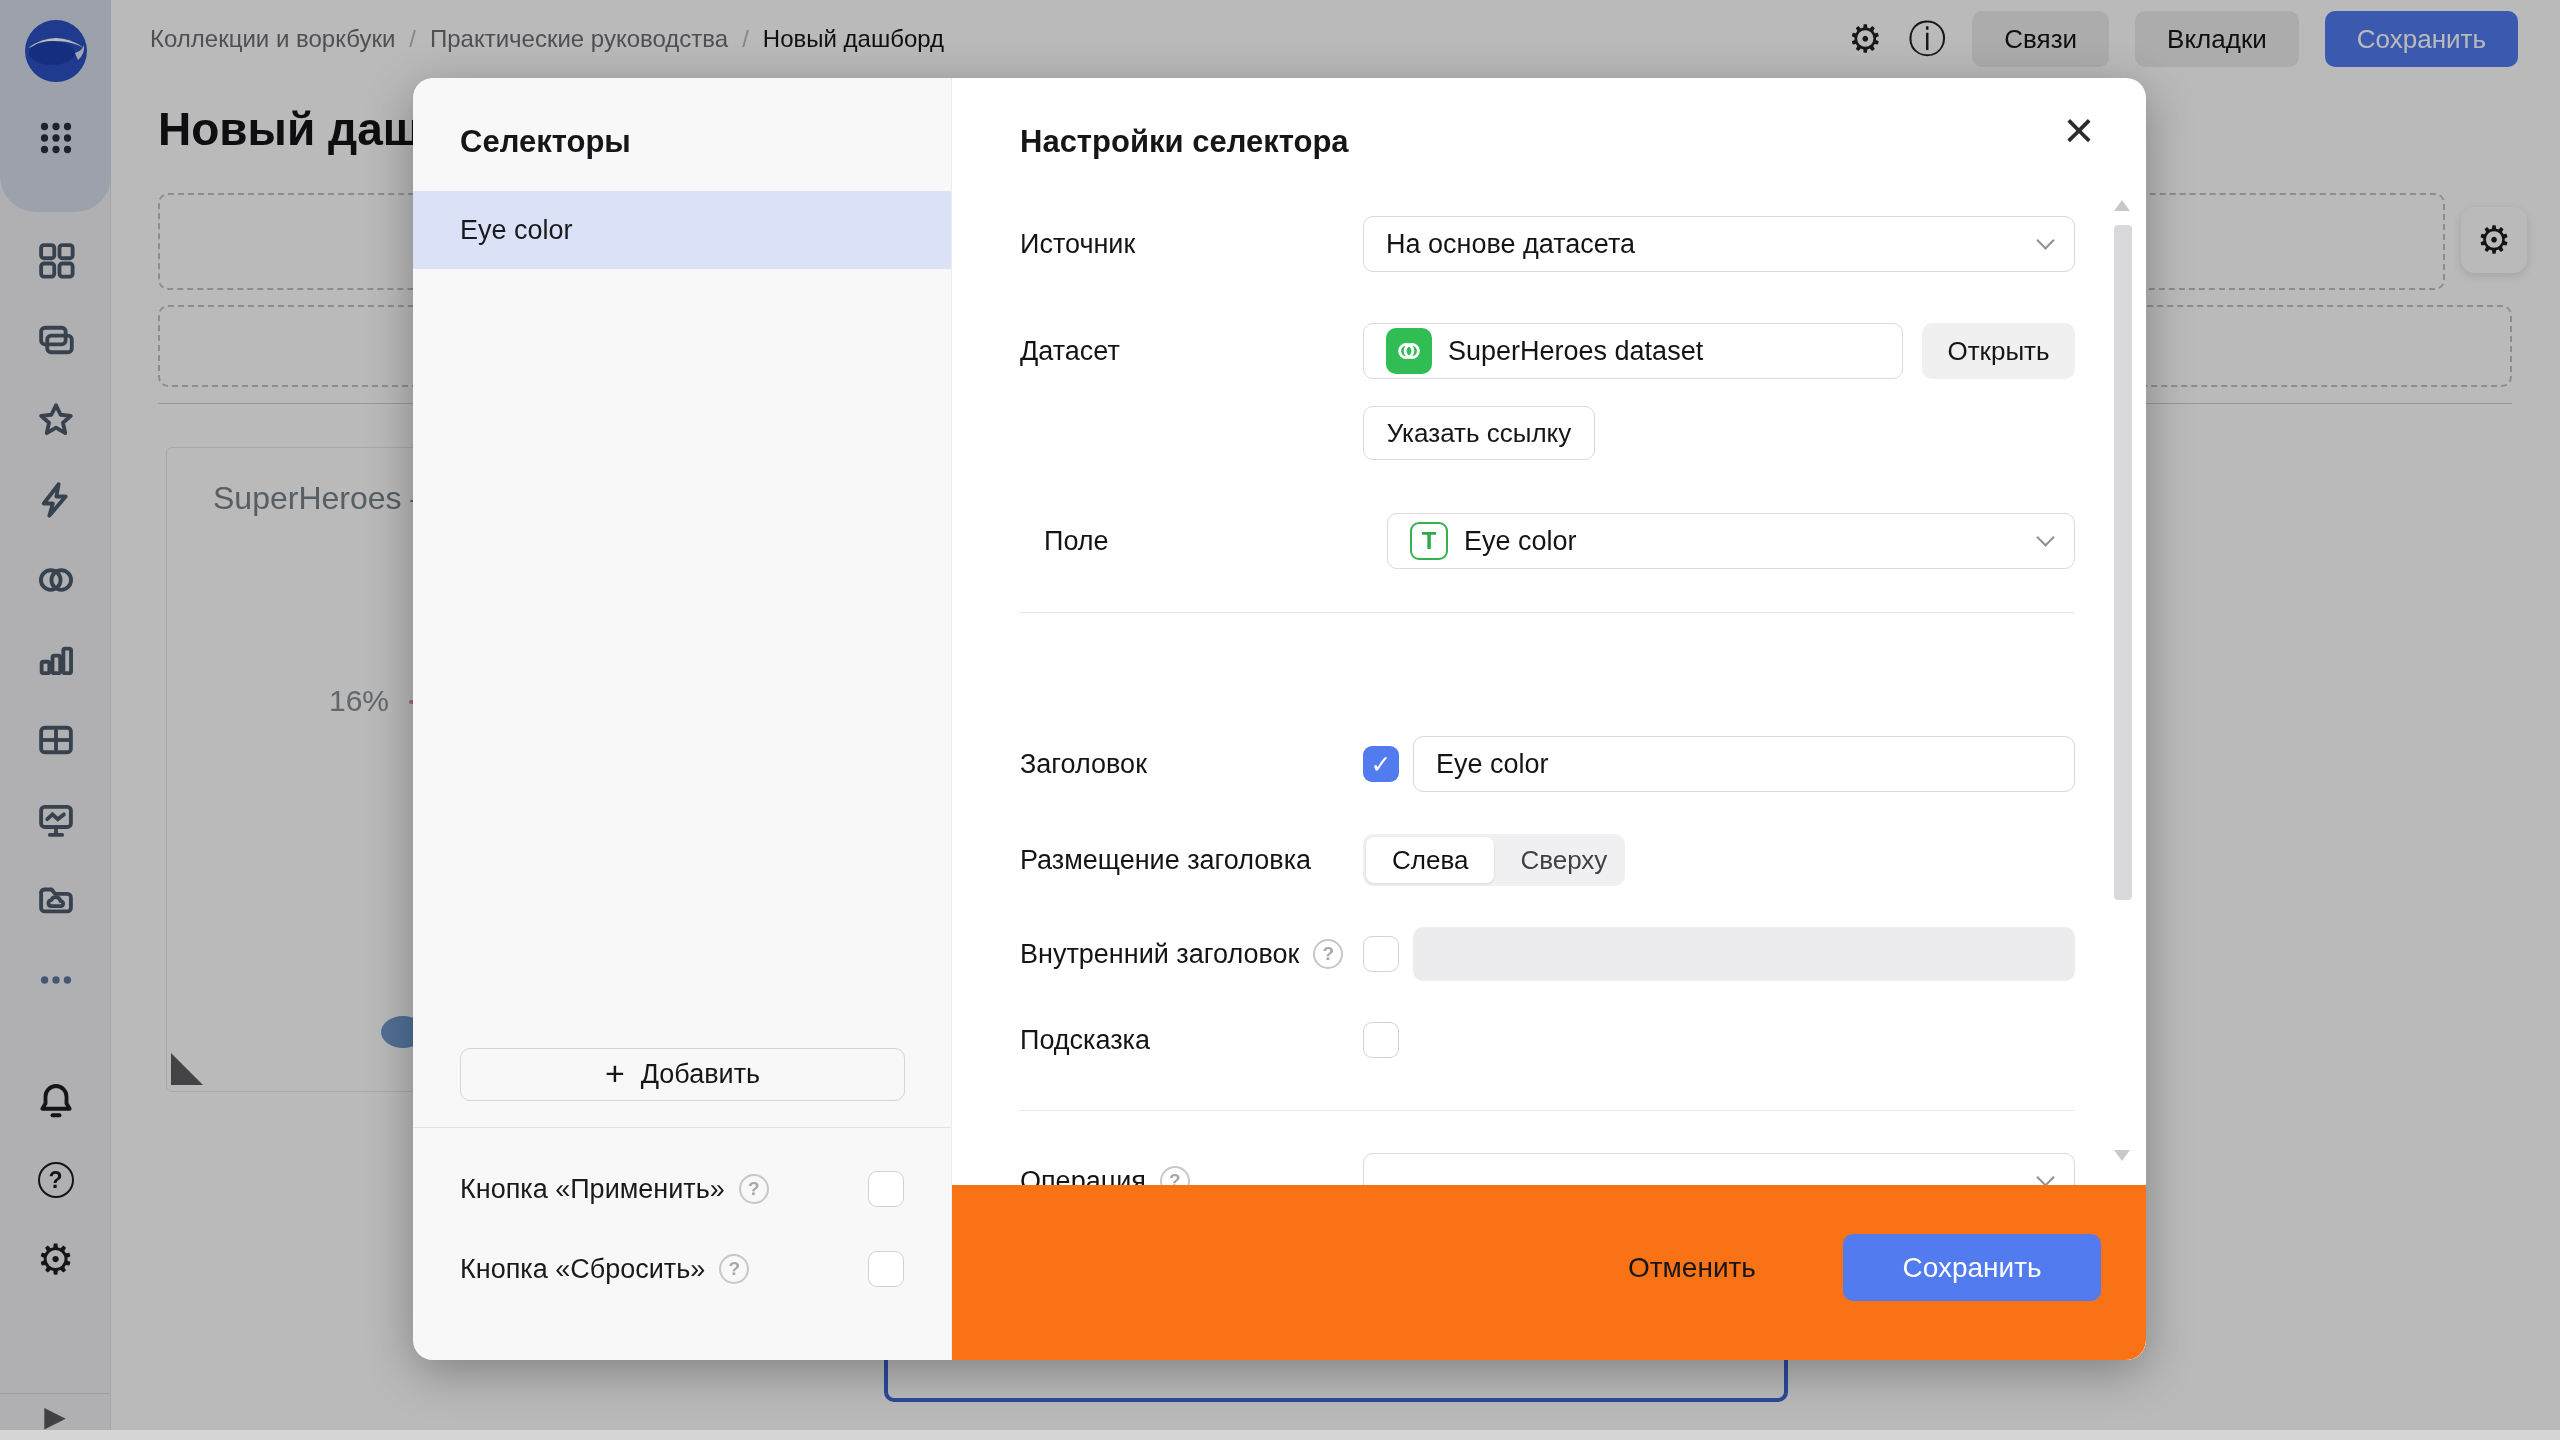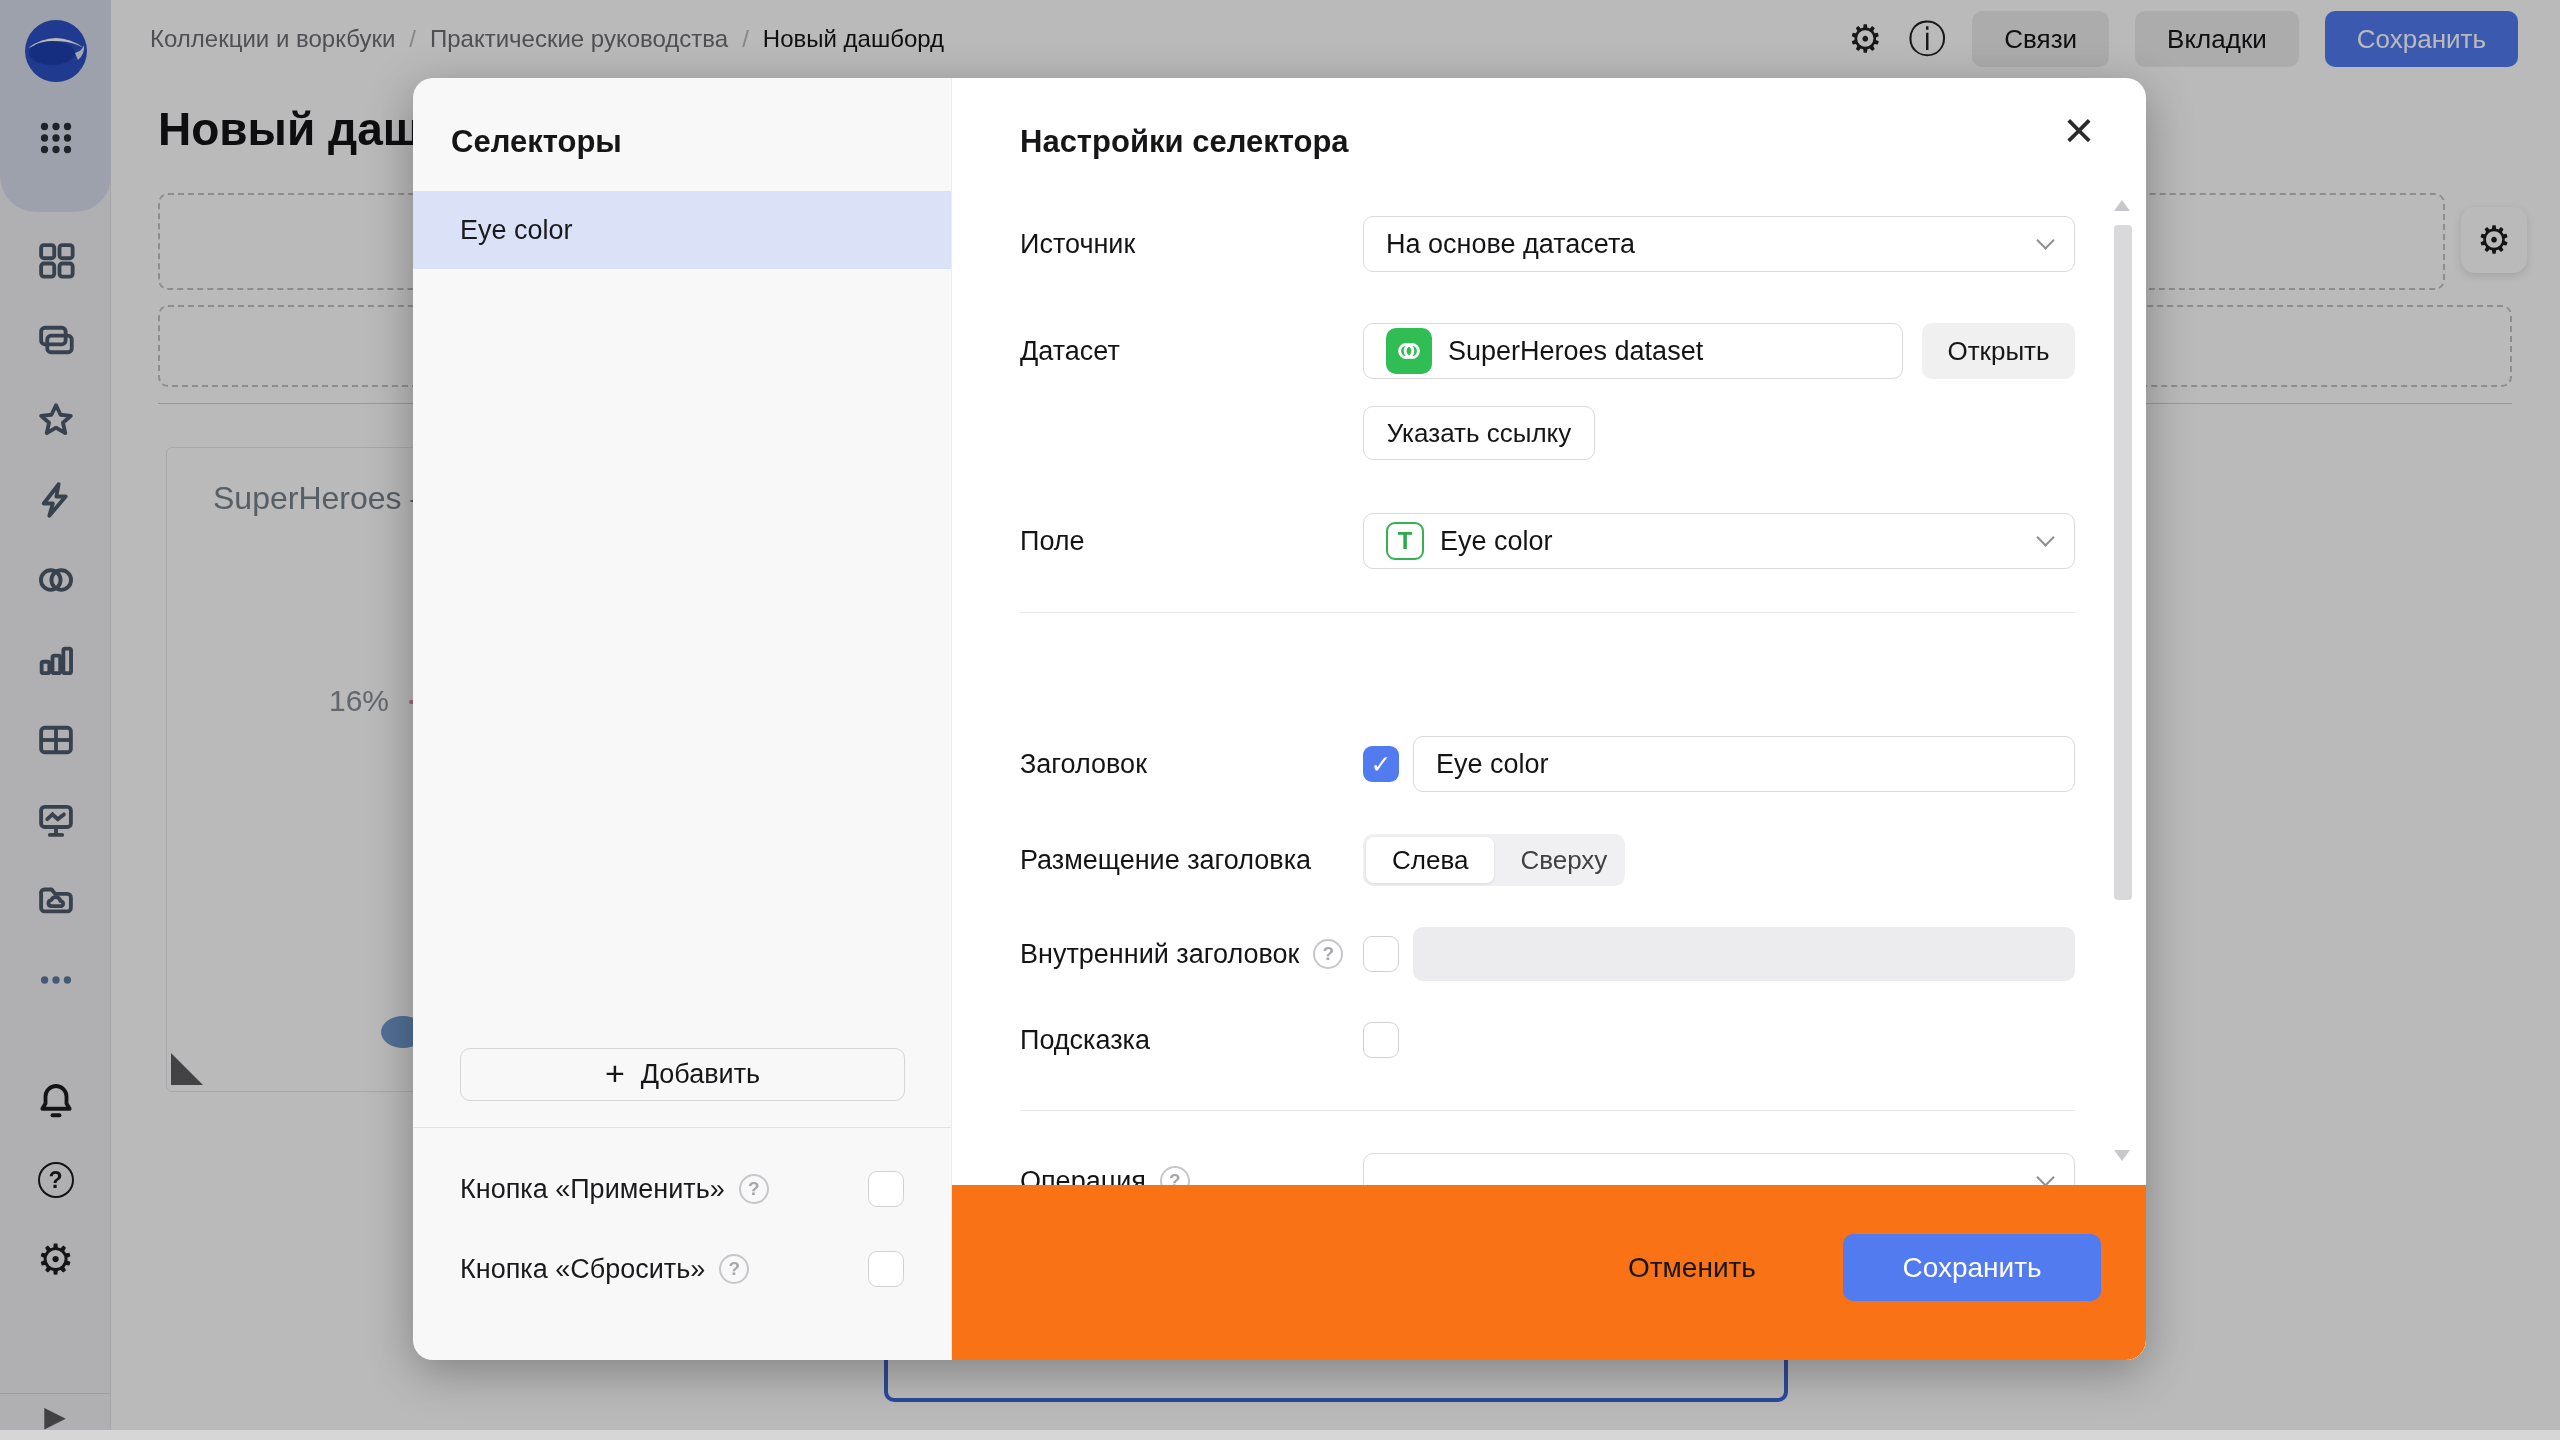"Селекторы" .sp-title { left: 38px -> 47px }
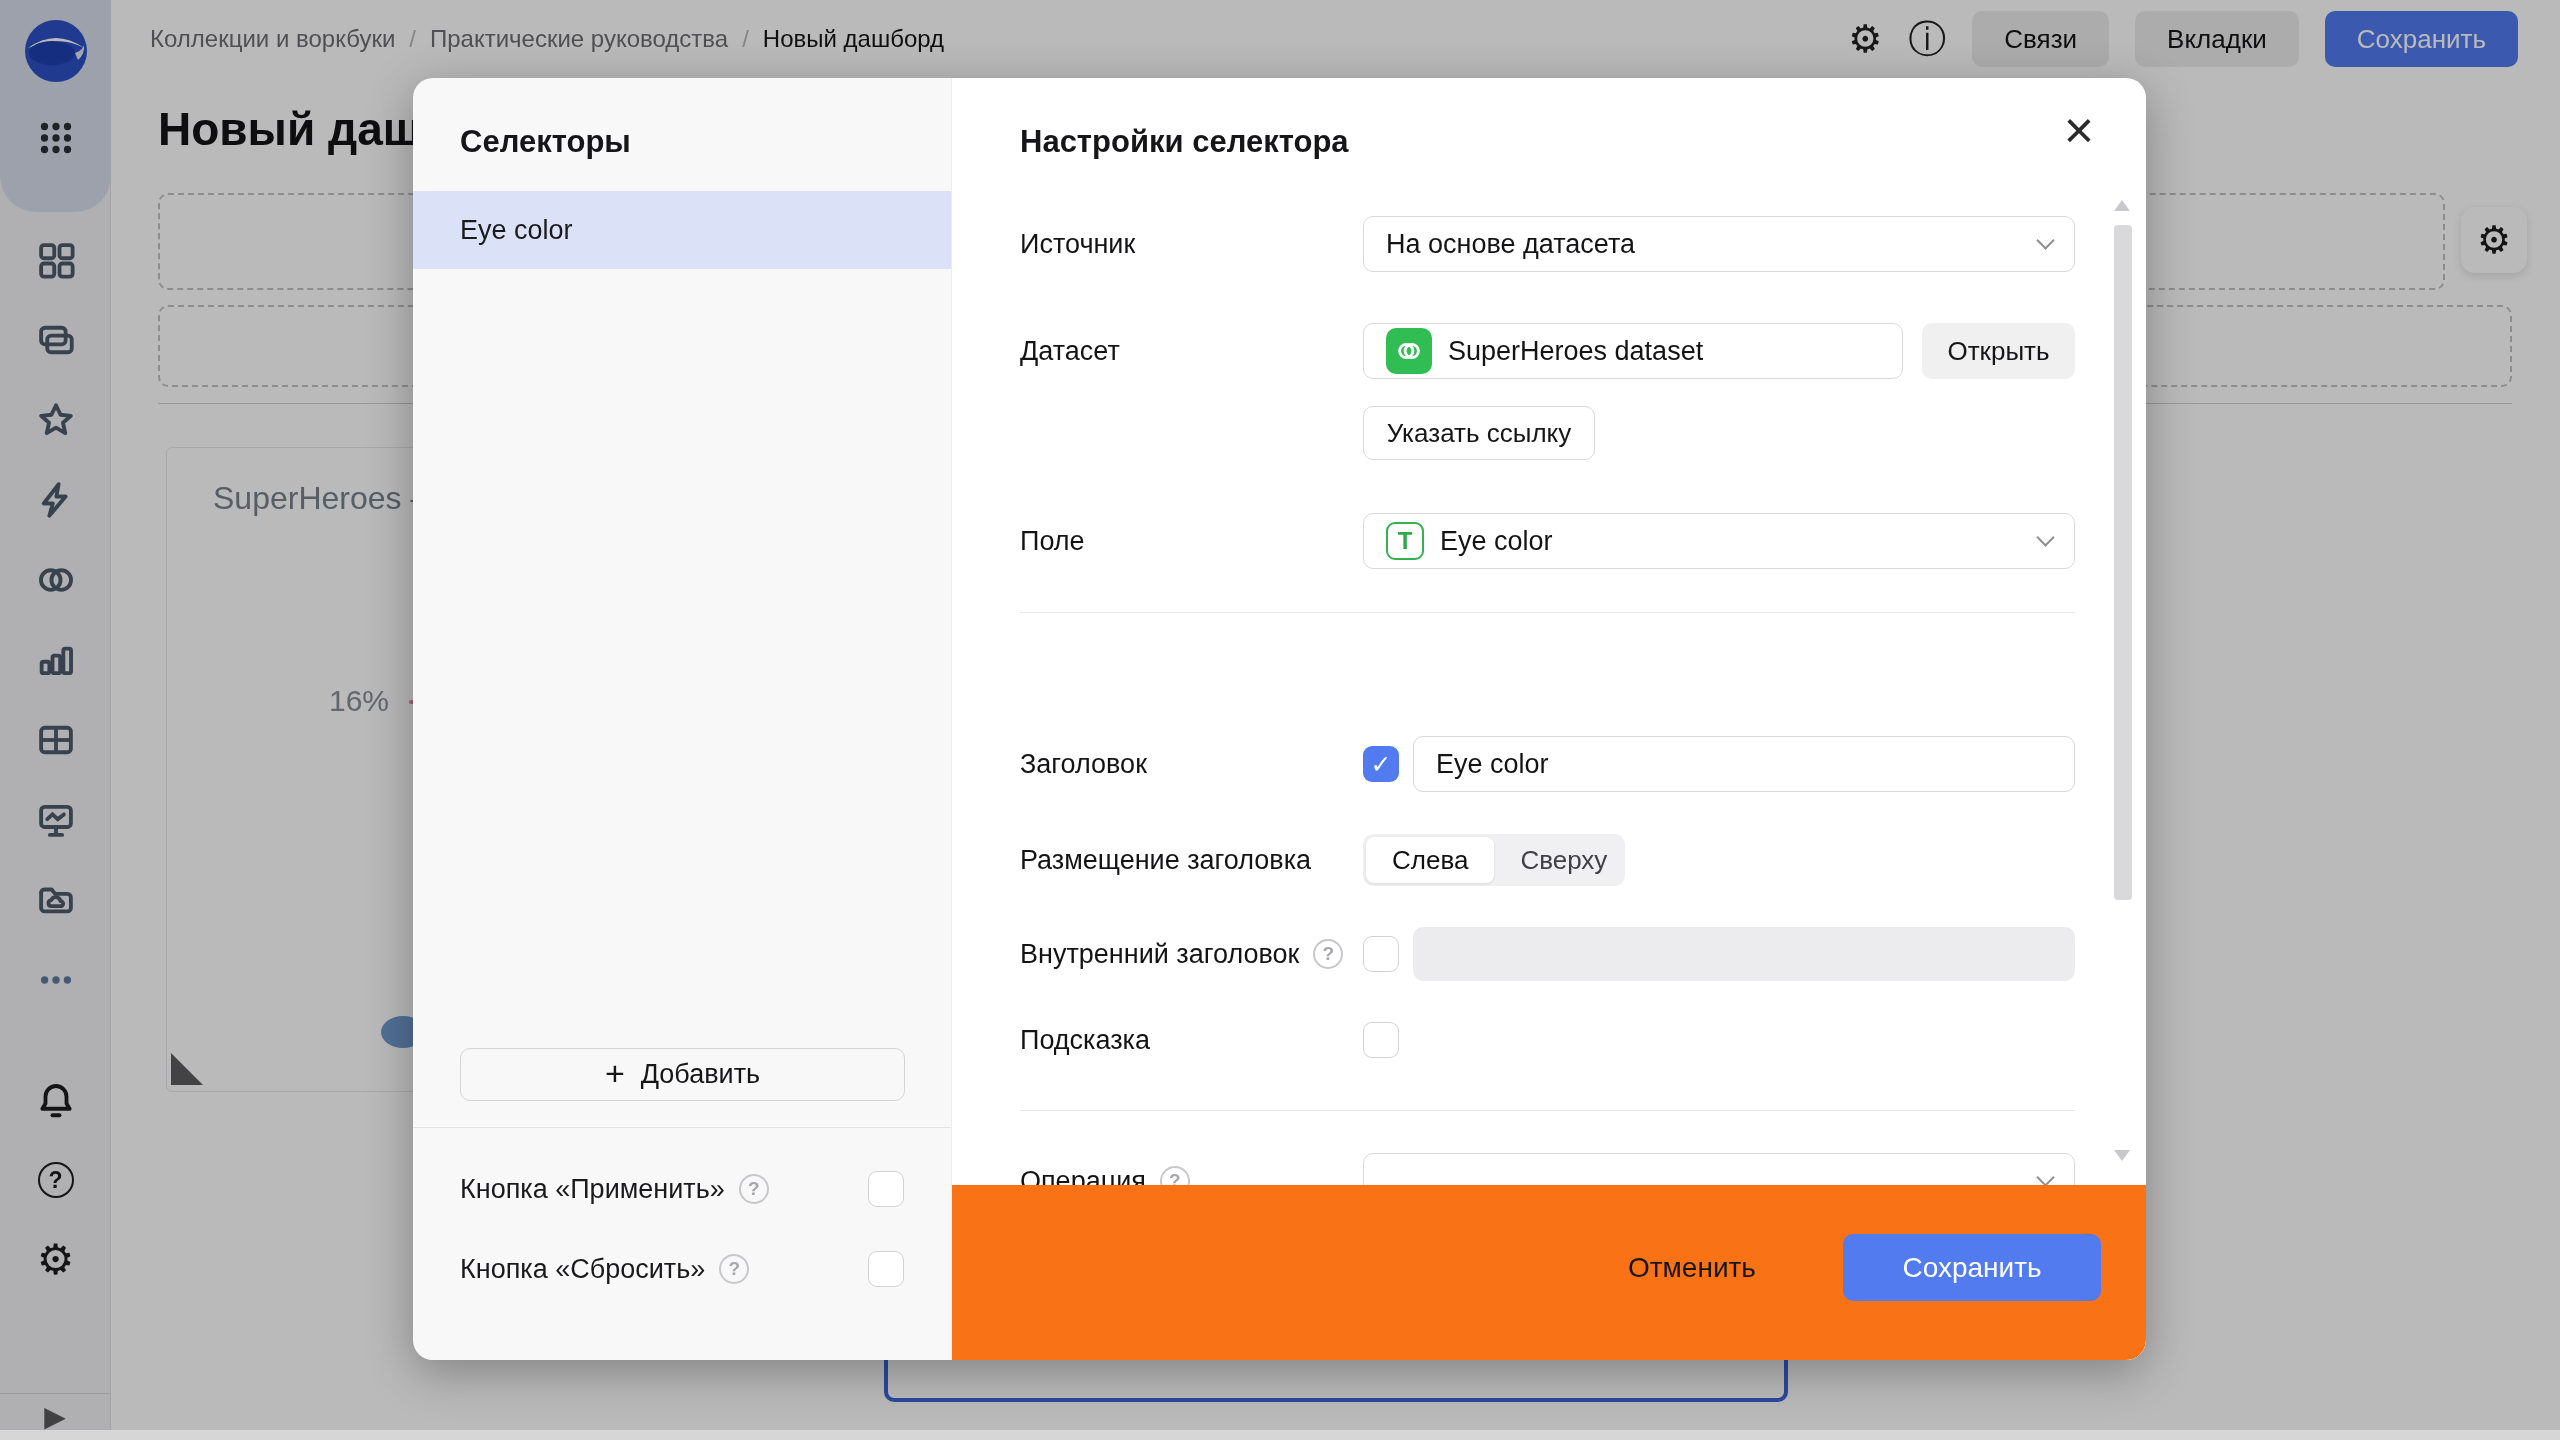"Поле" div.frow { margin-left: none -> 24px }
